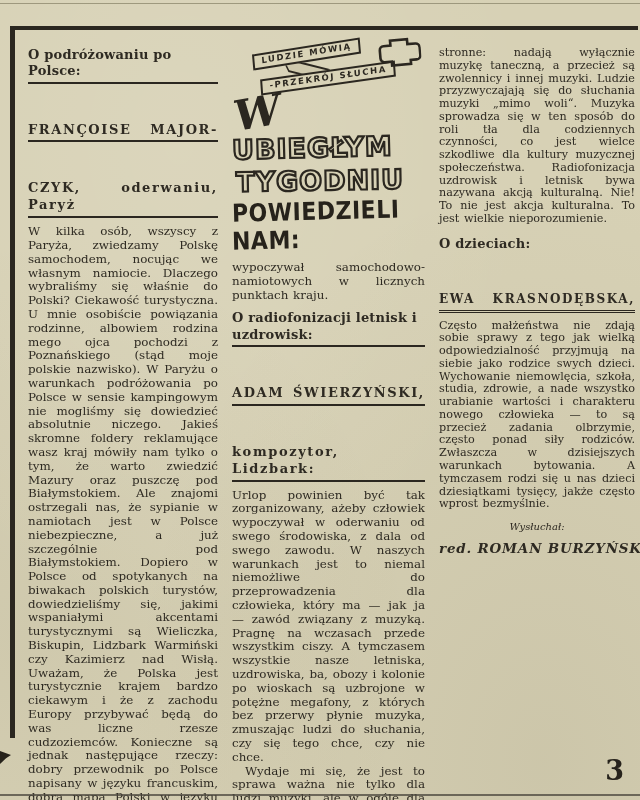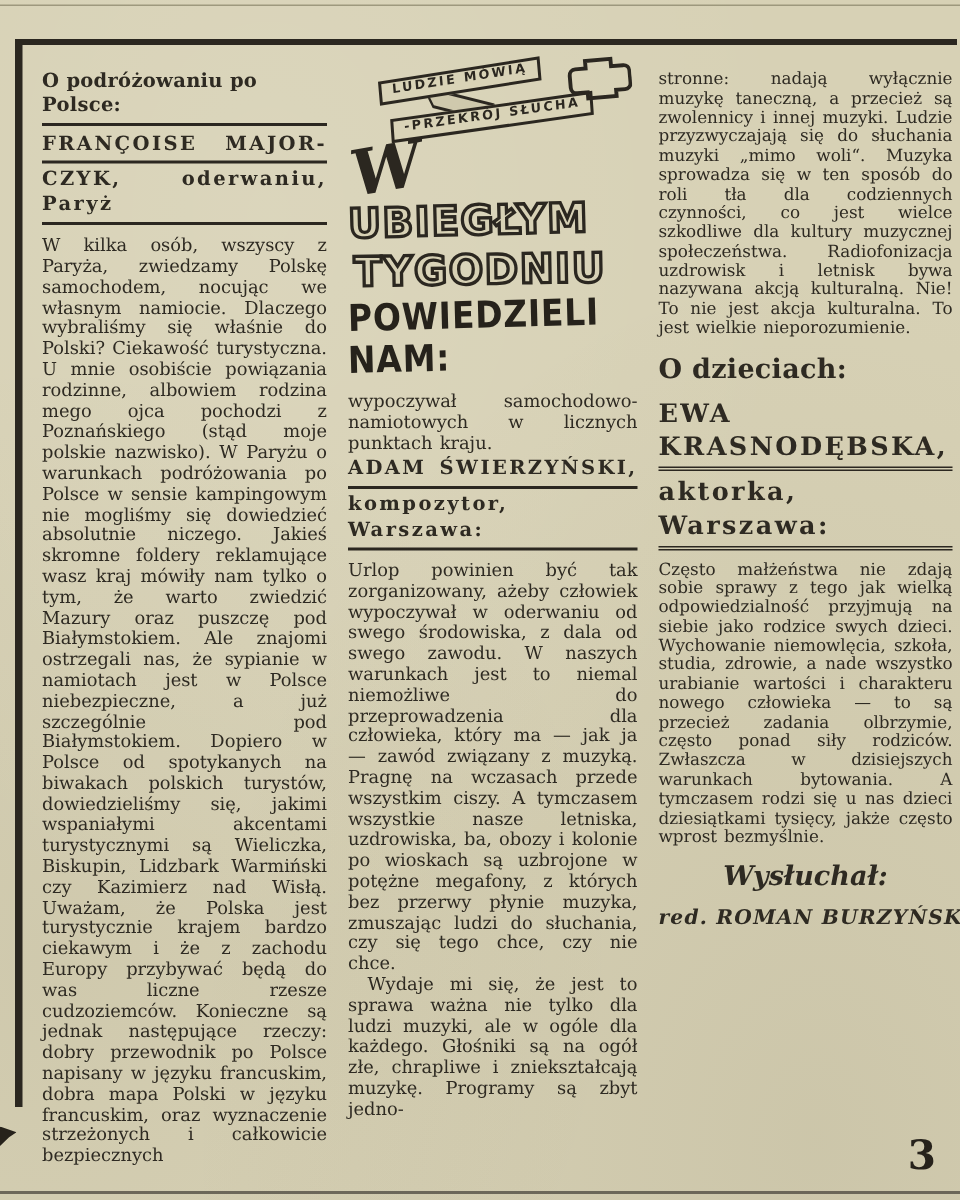"FRANÇOISE MAJOR-" .name-line { margin-top: none -> 35px }
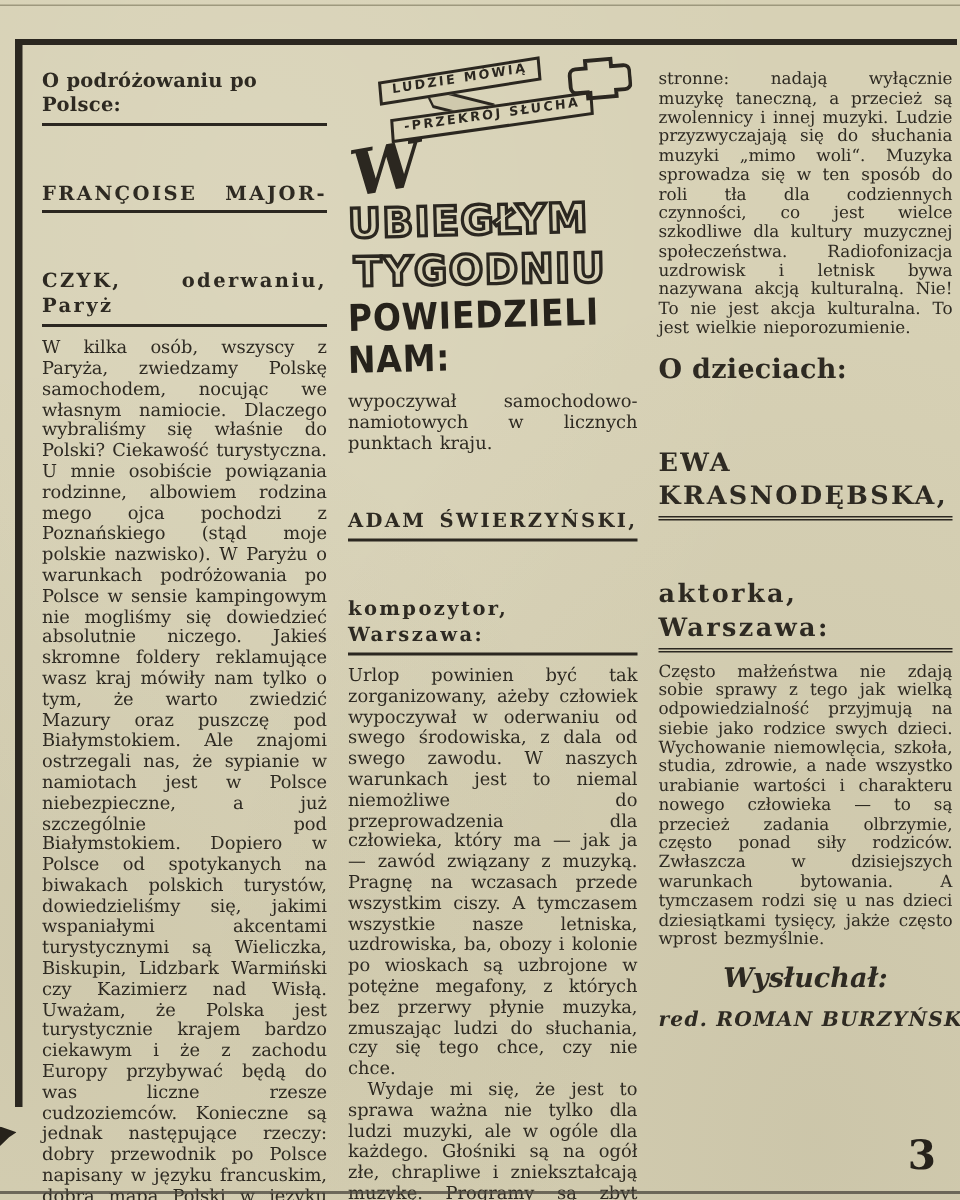"O dzieciach:" .col-right .topic { font-size: 18px -> 13px }
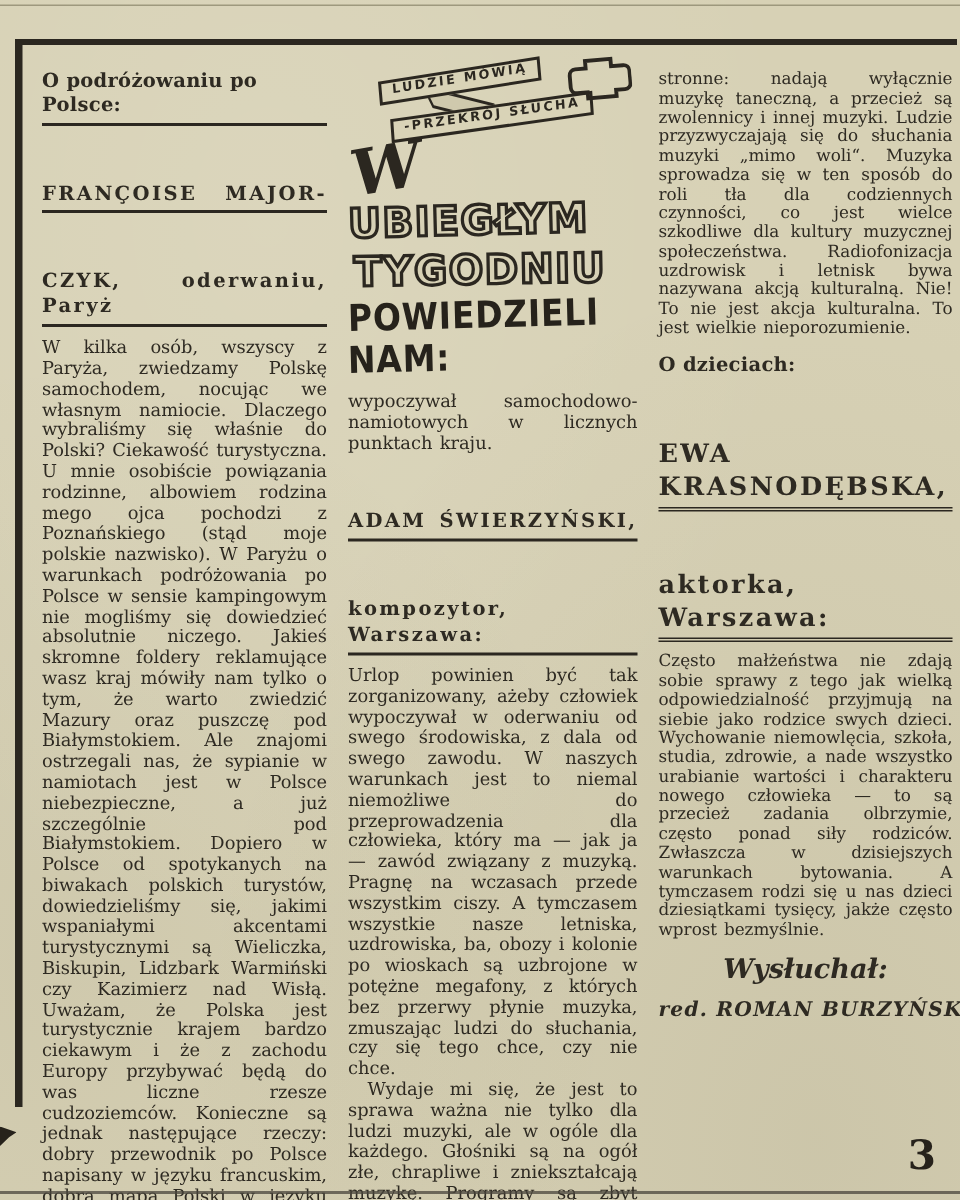"EWA KRASNODĘBSKA," .col-right .name-line { font-size: 17px -> 12px }
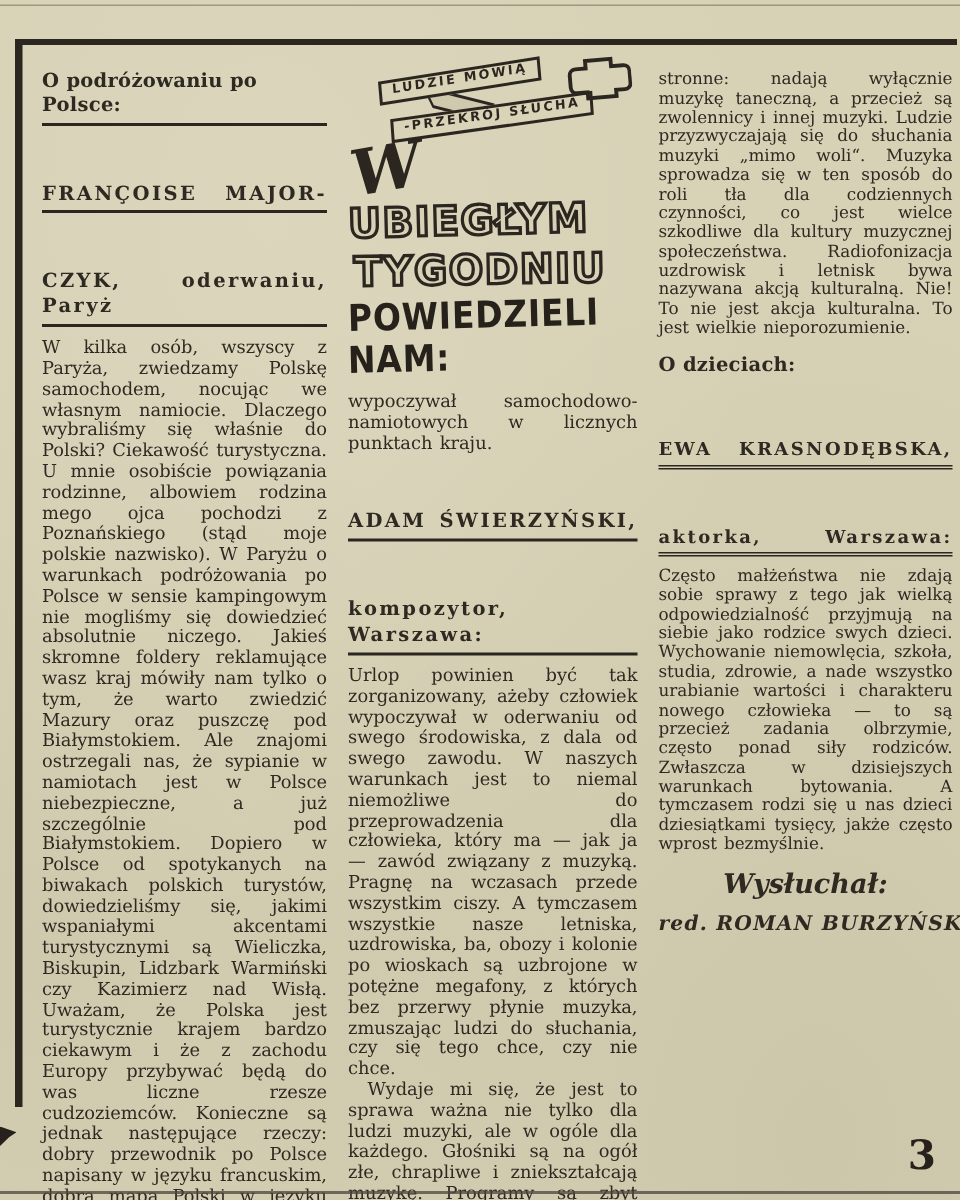"O radiofonizacji letnisk i uzdrowisk:" div.topic { html: none -> <div>O radiofonizacji letnisk i uzdrowisk:</div> }
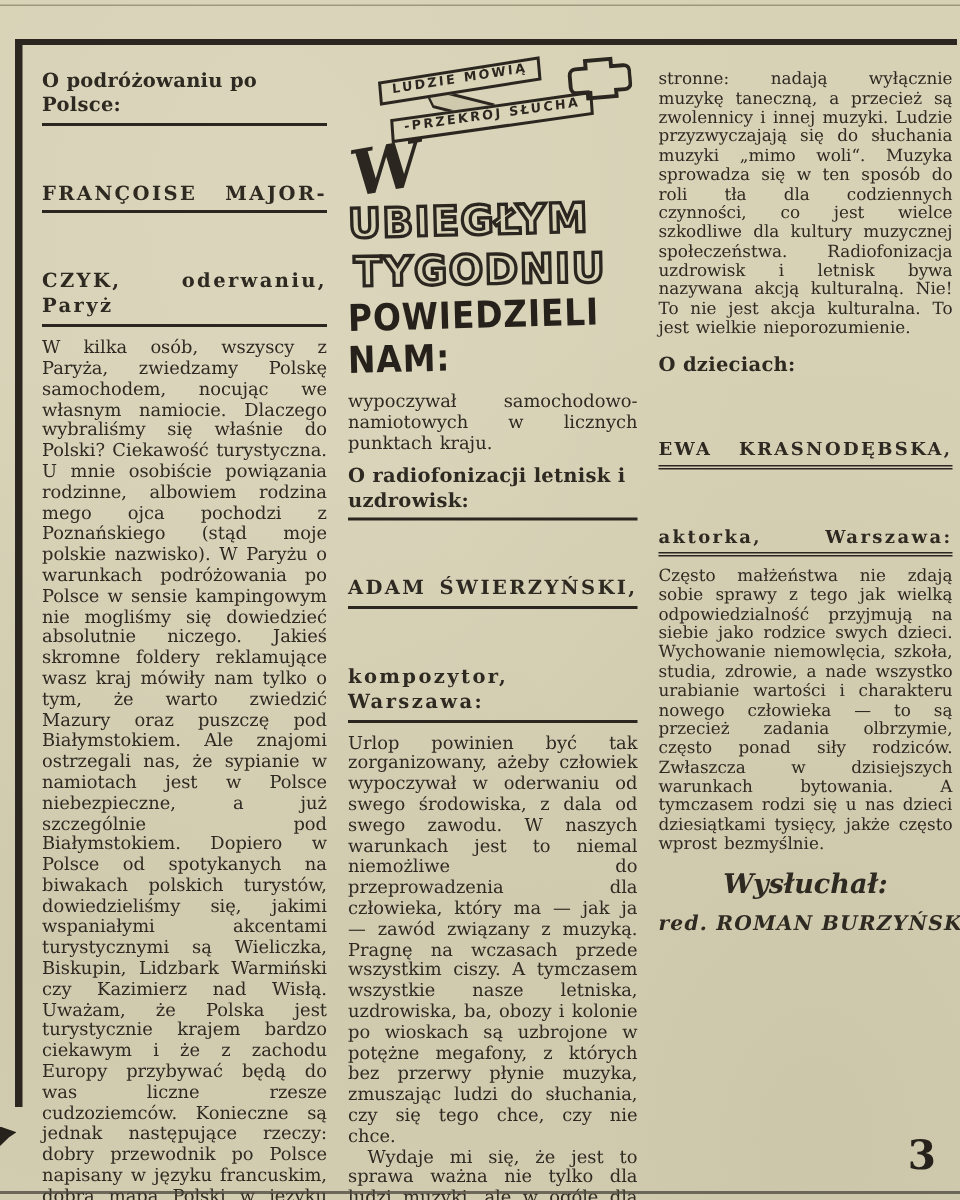"aktorka, Warszawa:" div.name-line { html: <div>aktorka, Warszawa:</div> -> none }
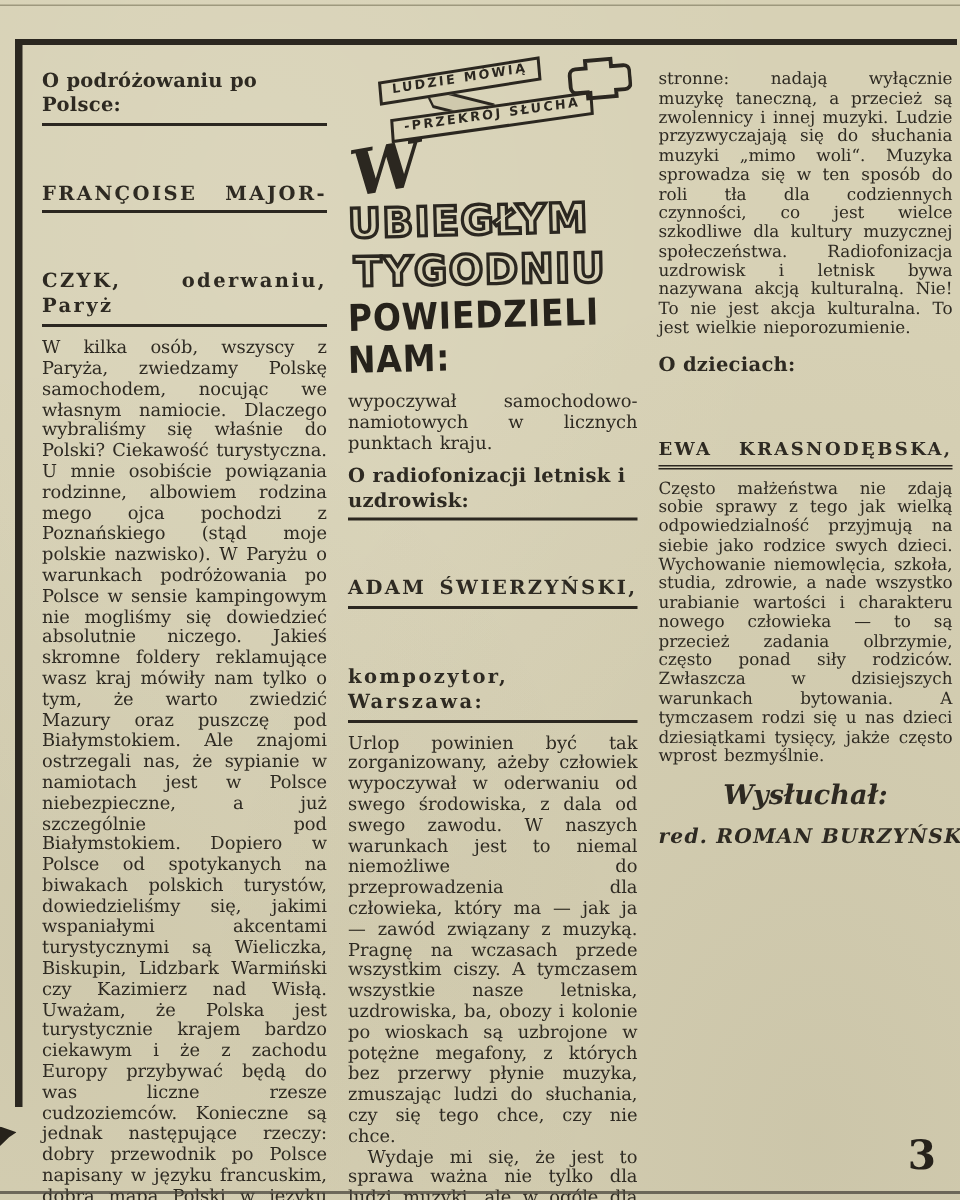"kompozytor, Warszawa:" div.name-line { text: Warszawa -> Lidzbark }
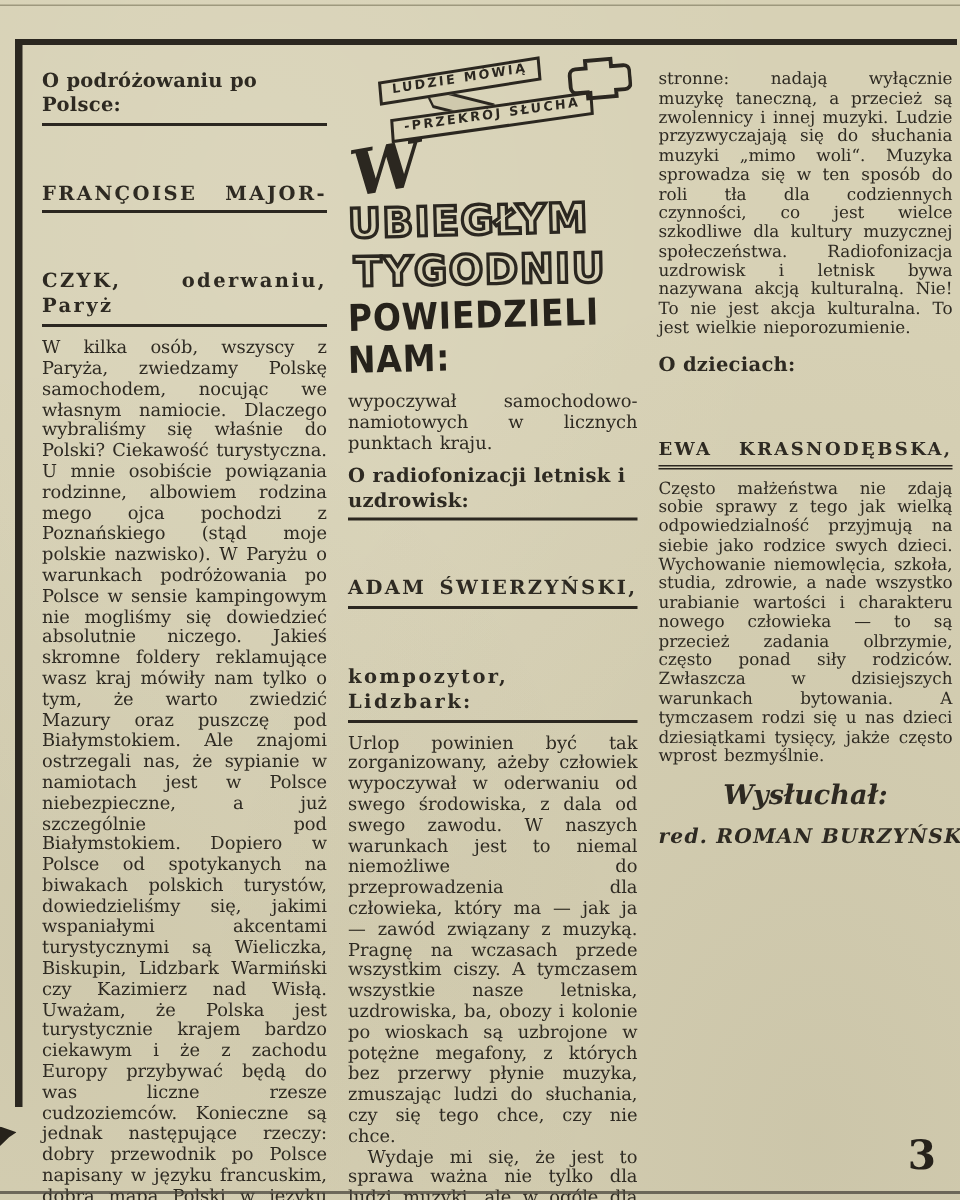"Wysłuchał:" .credit-label { font-size: 18px -> 10px; font-weight: bold -> normal }
